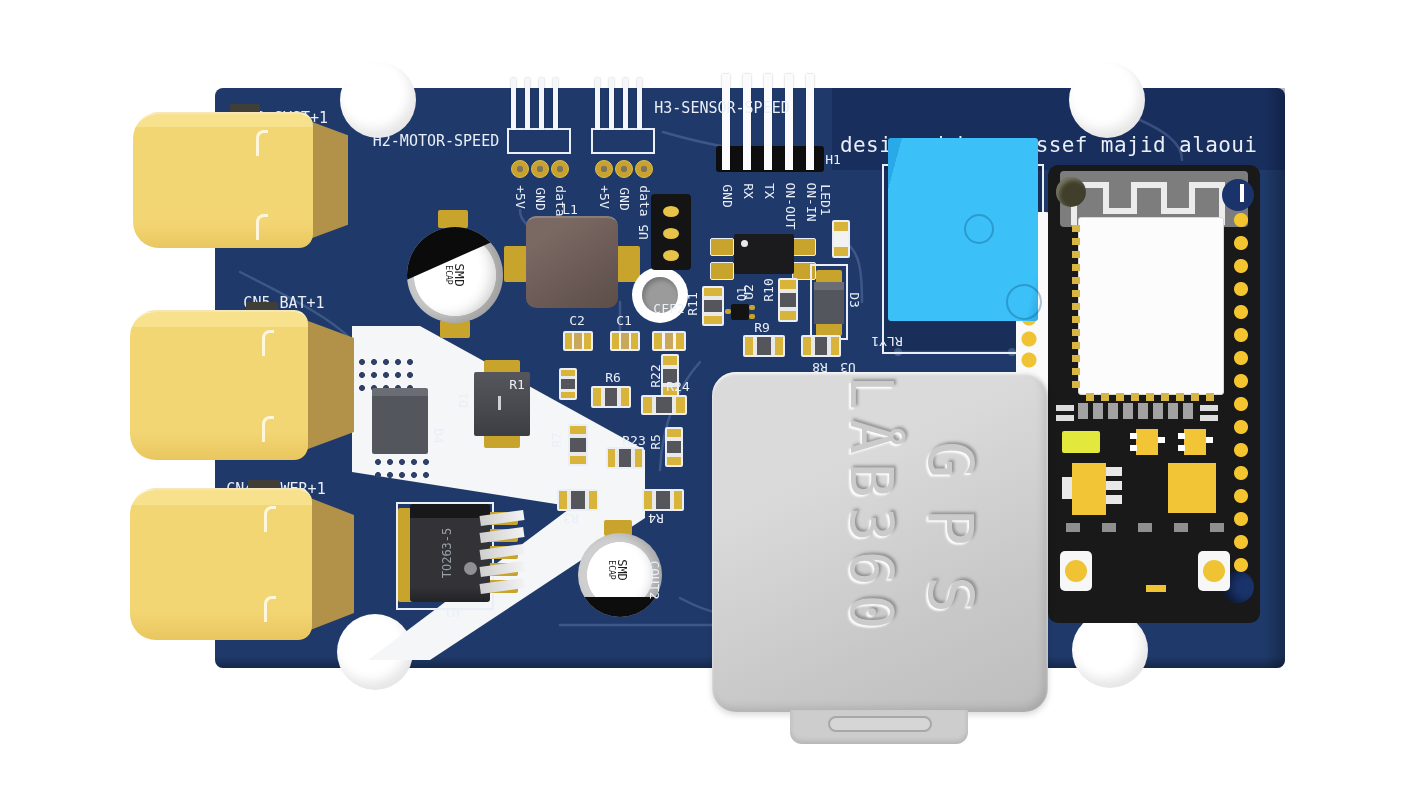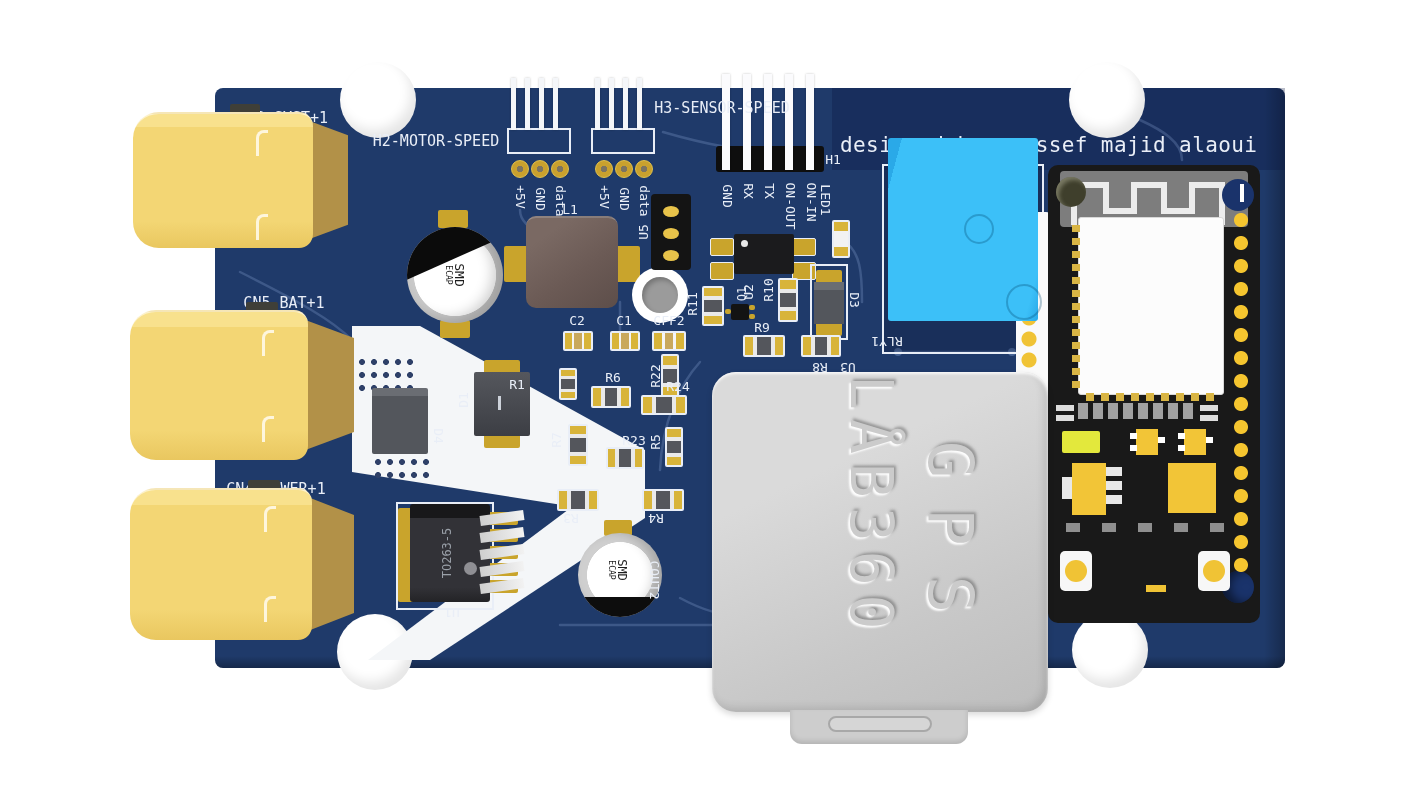"CFF2" div.lab { top: 320px -> 308px }
